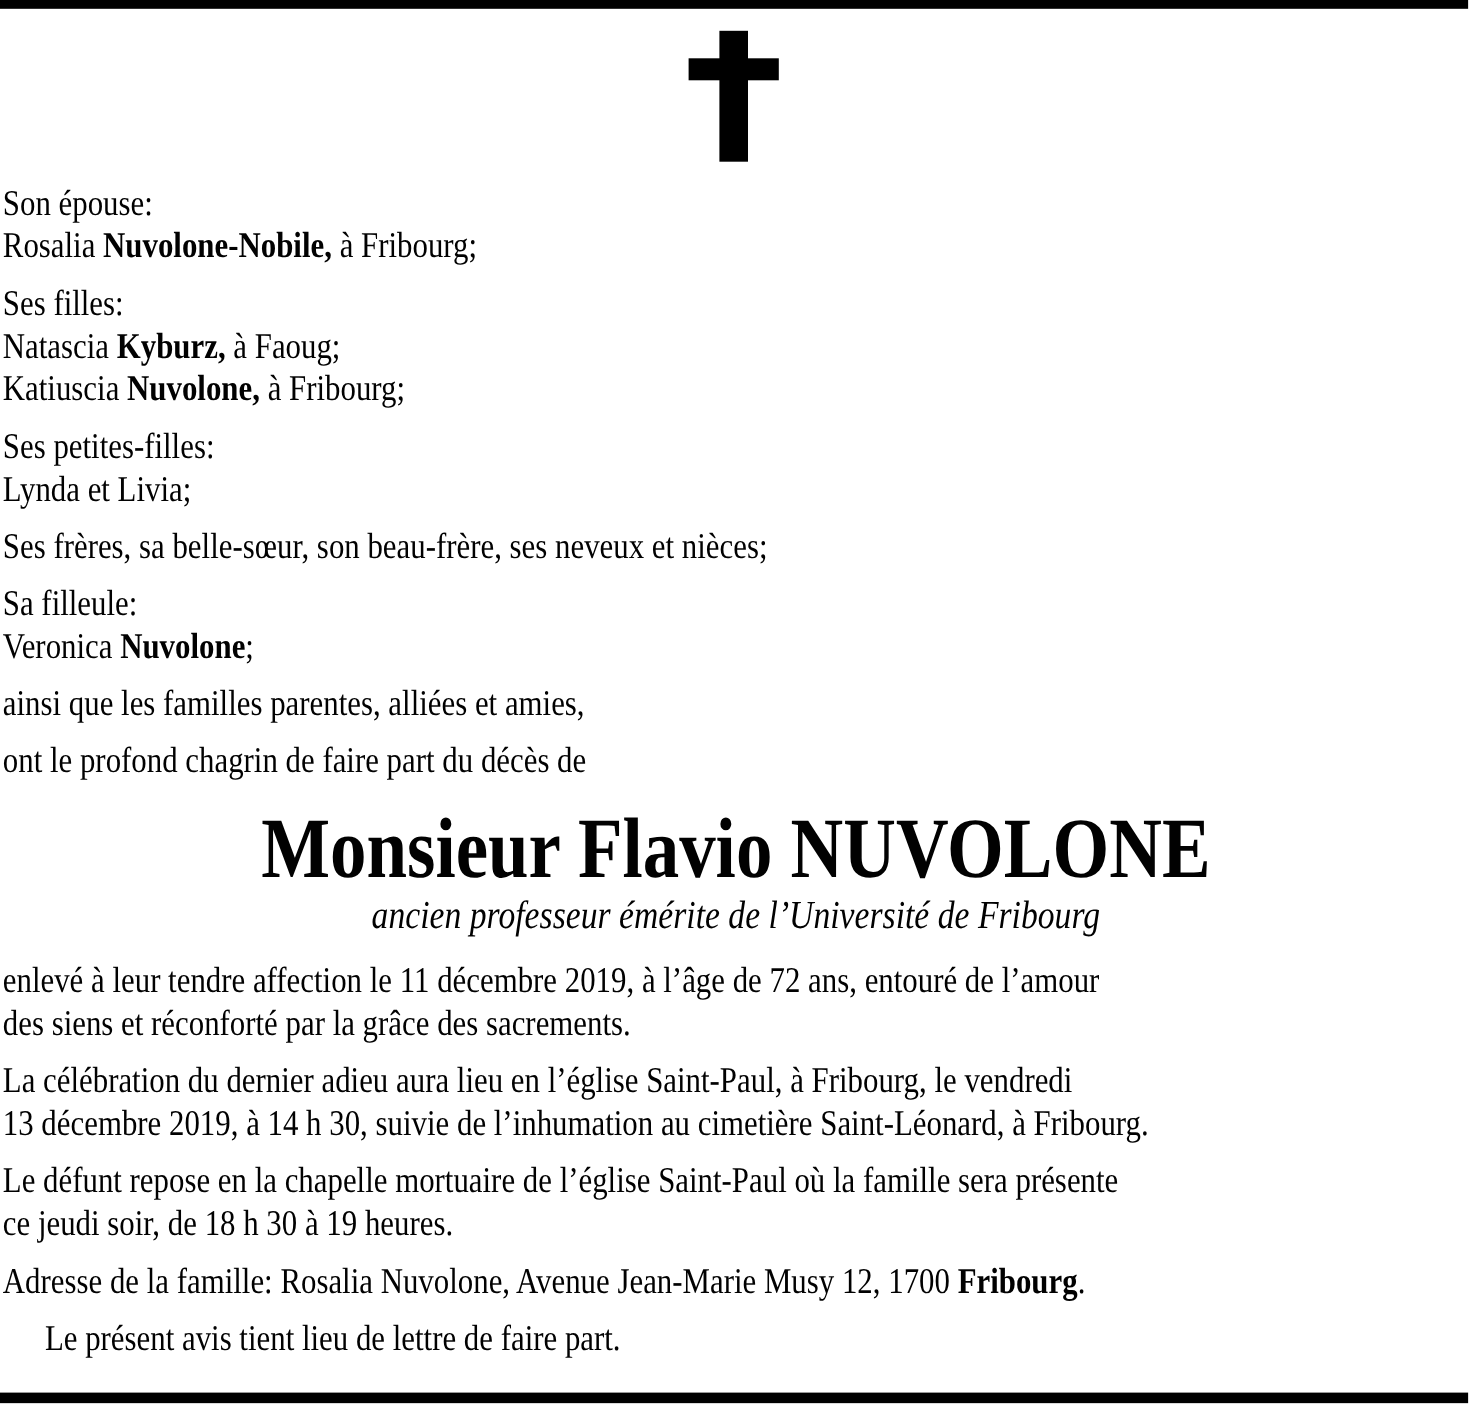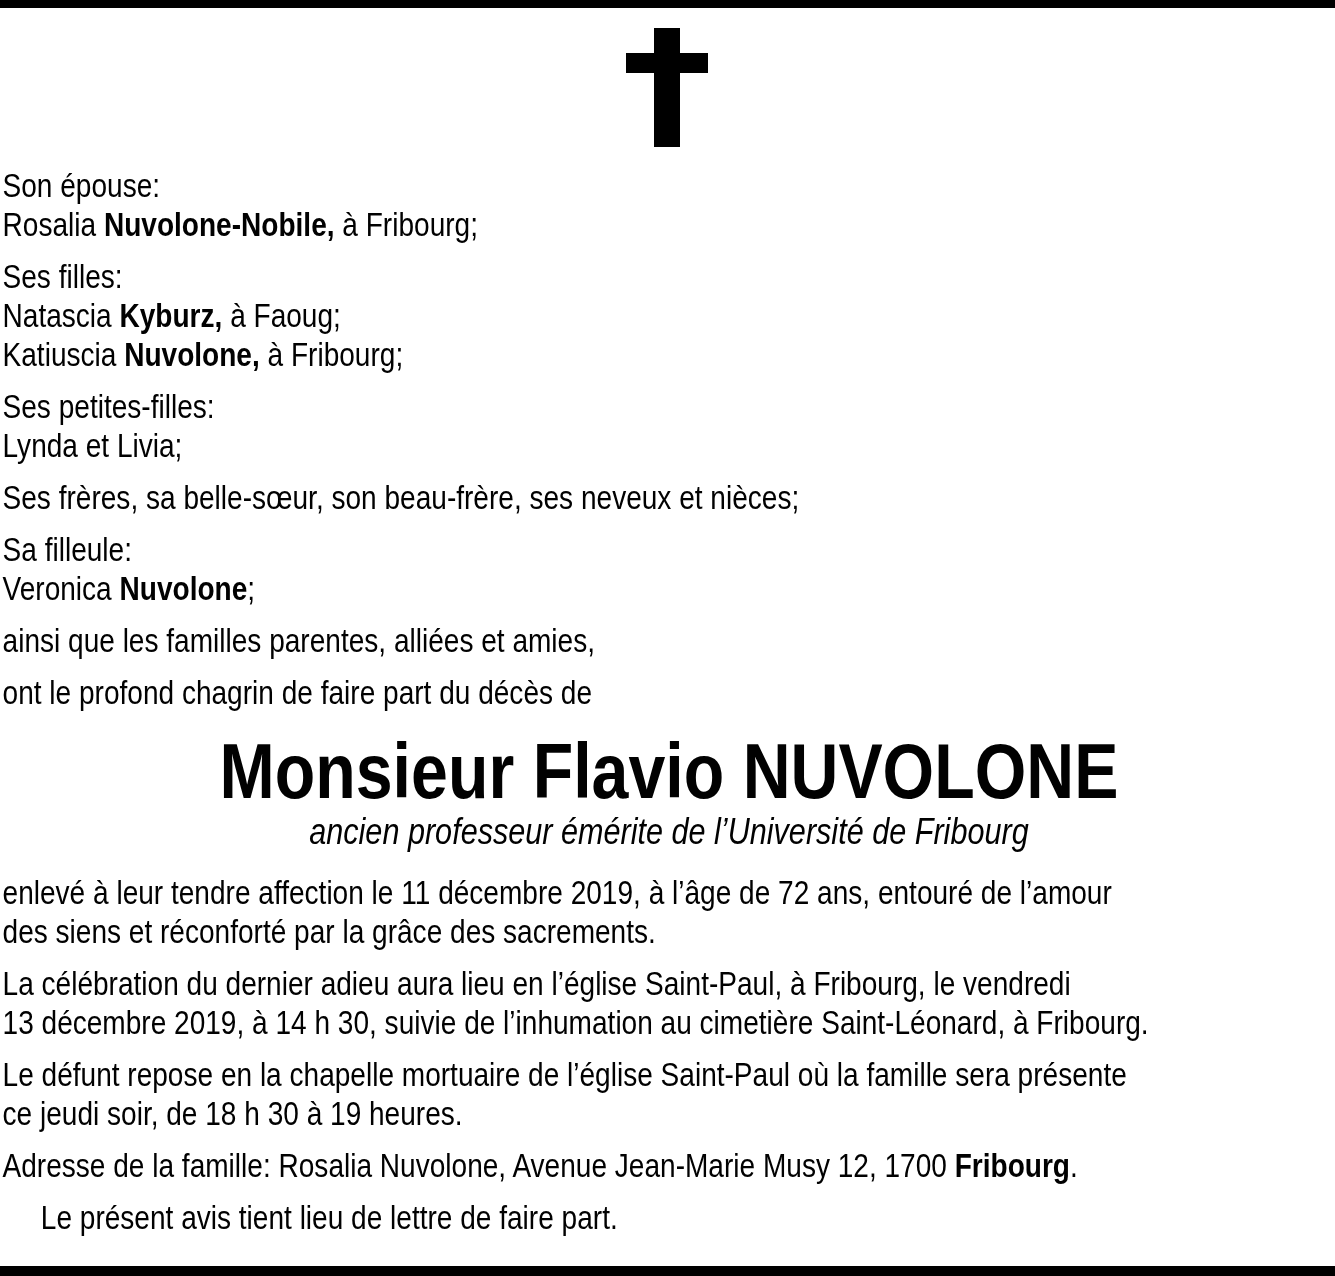"Son épouse:" .sheet { font-family: Liberation Sans, sans-serif -> Liberation Serif, serif }
